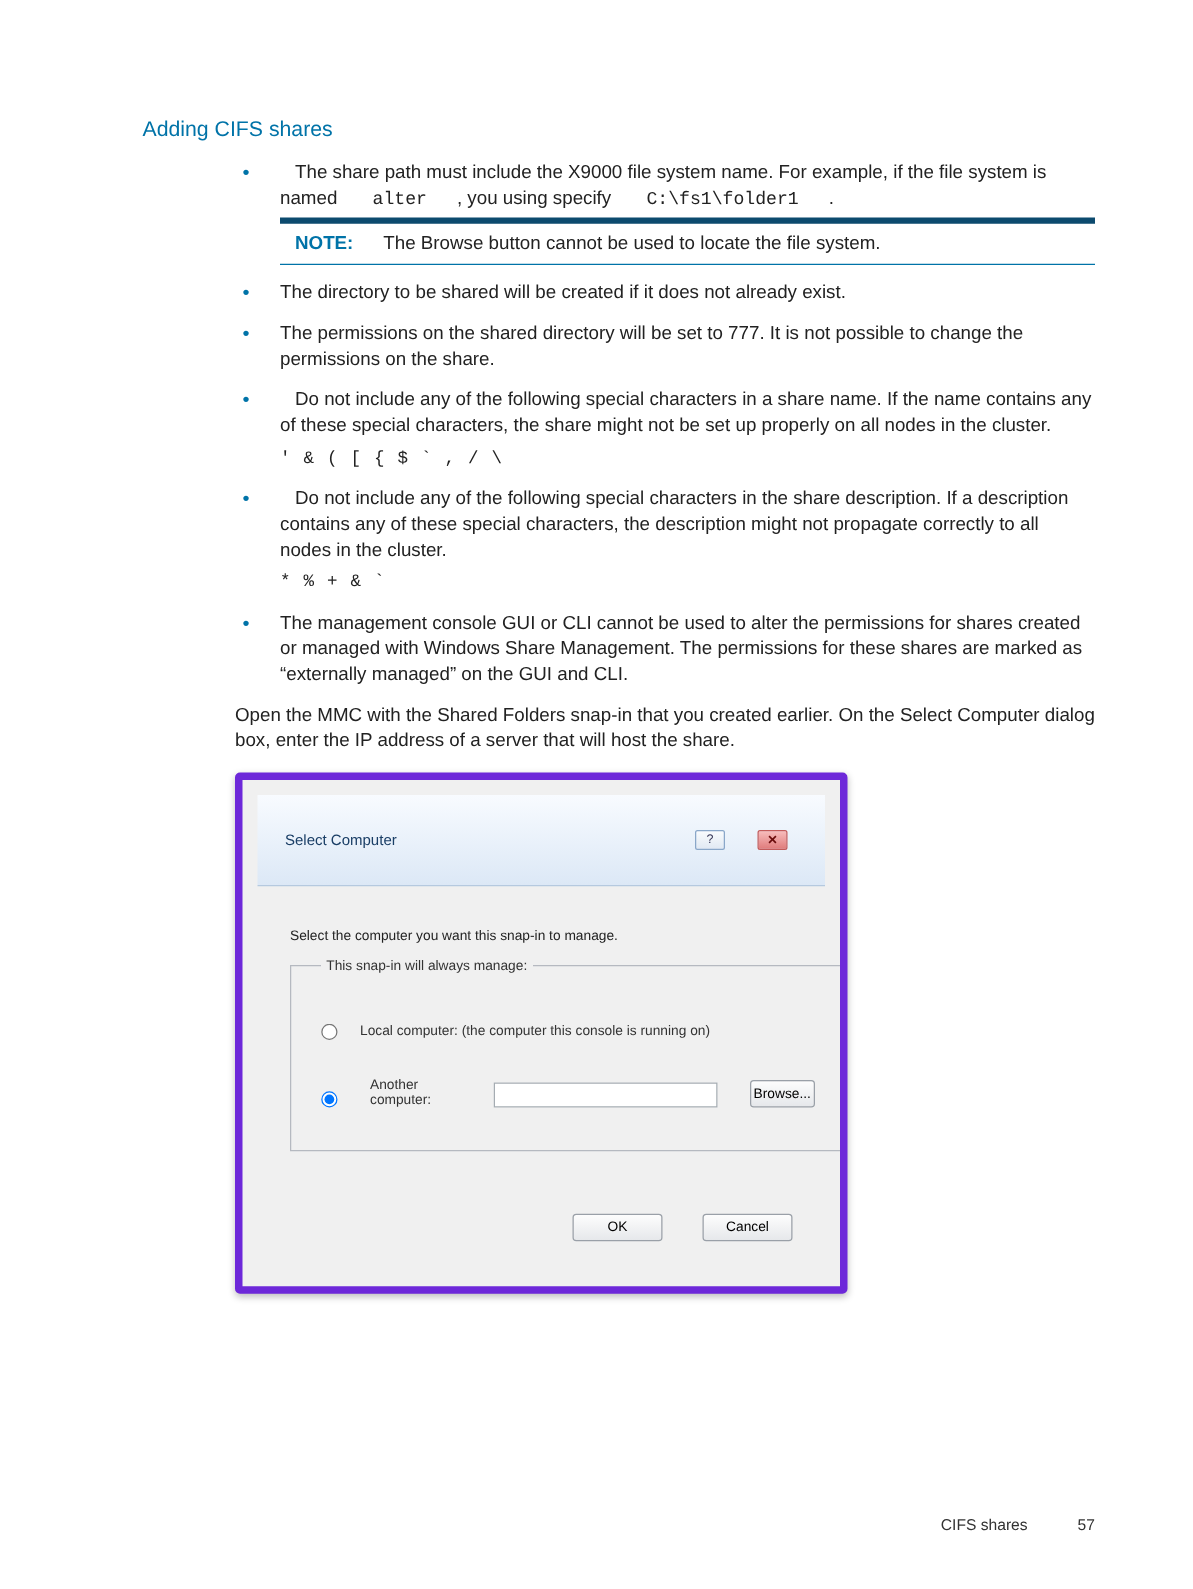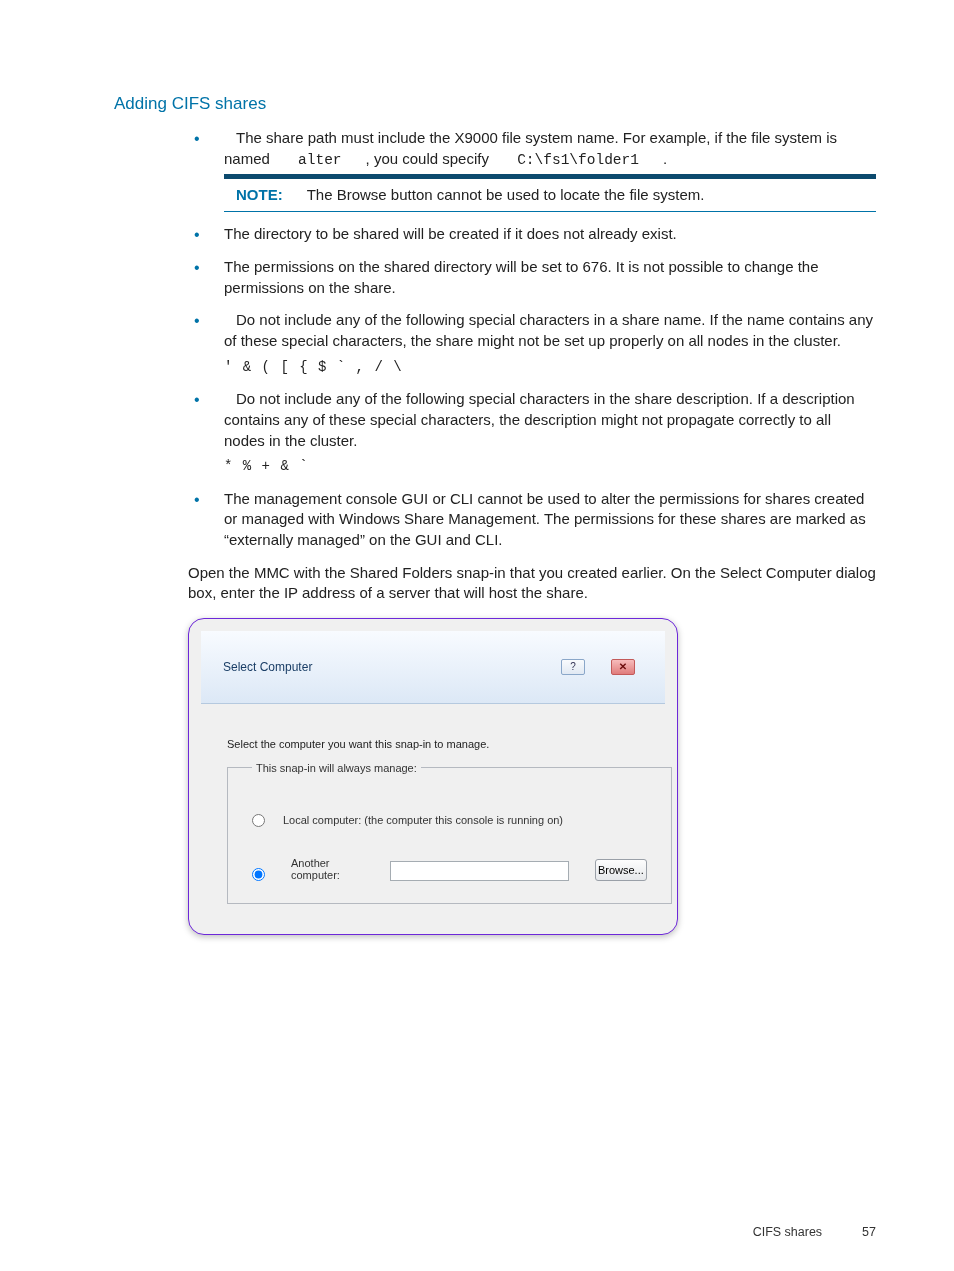", you could specify" span { text: could -> using }
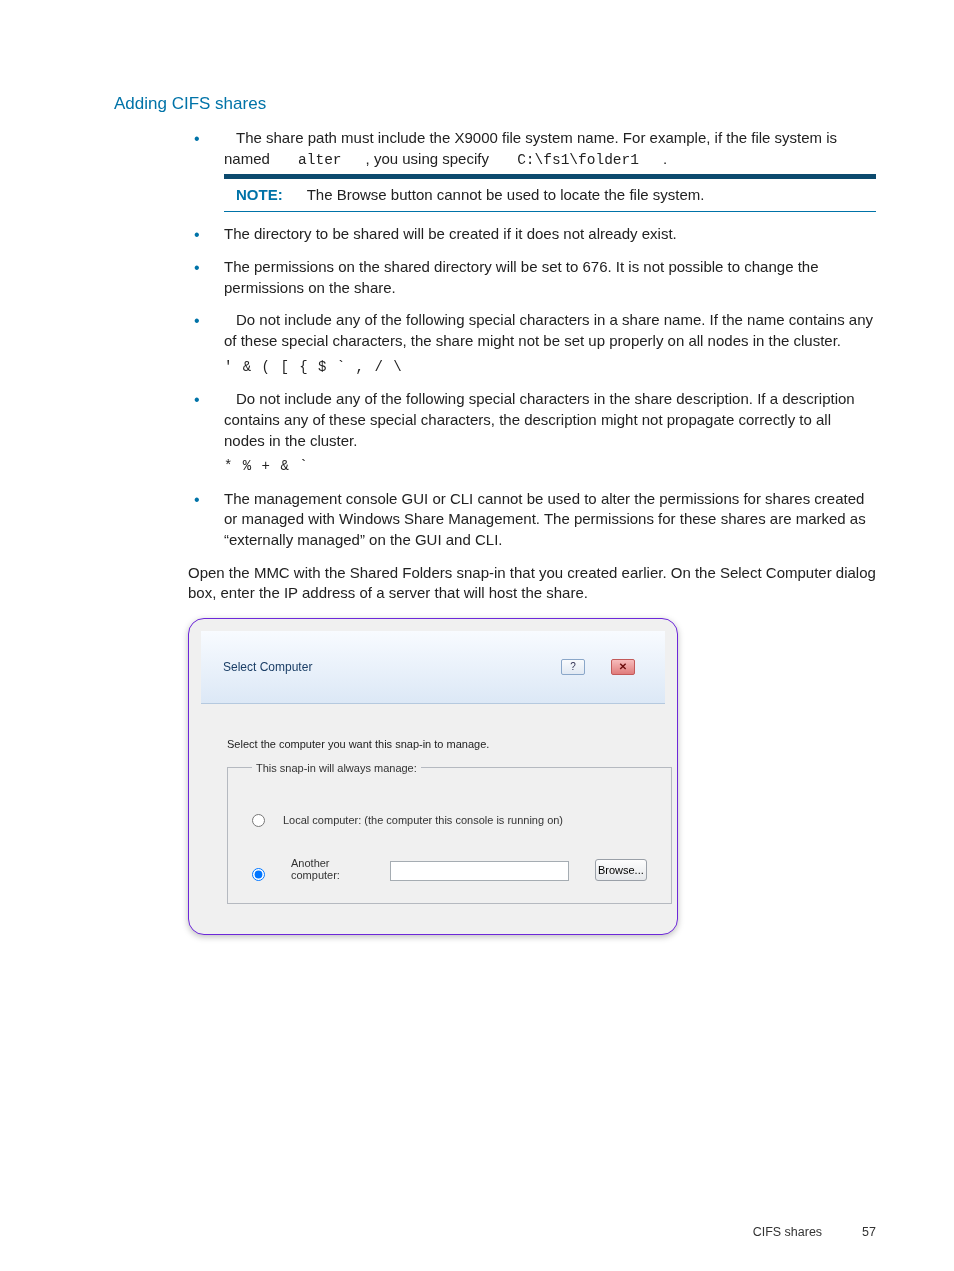"The permissions on the shared" li { text: 676 -> 777 }
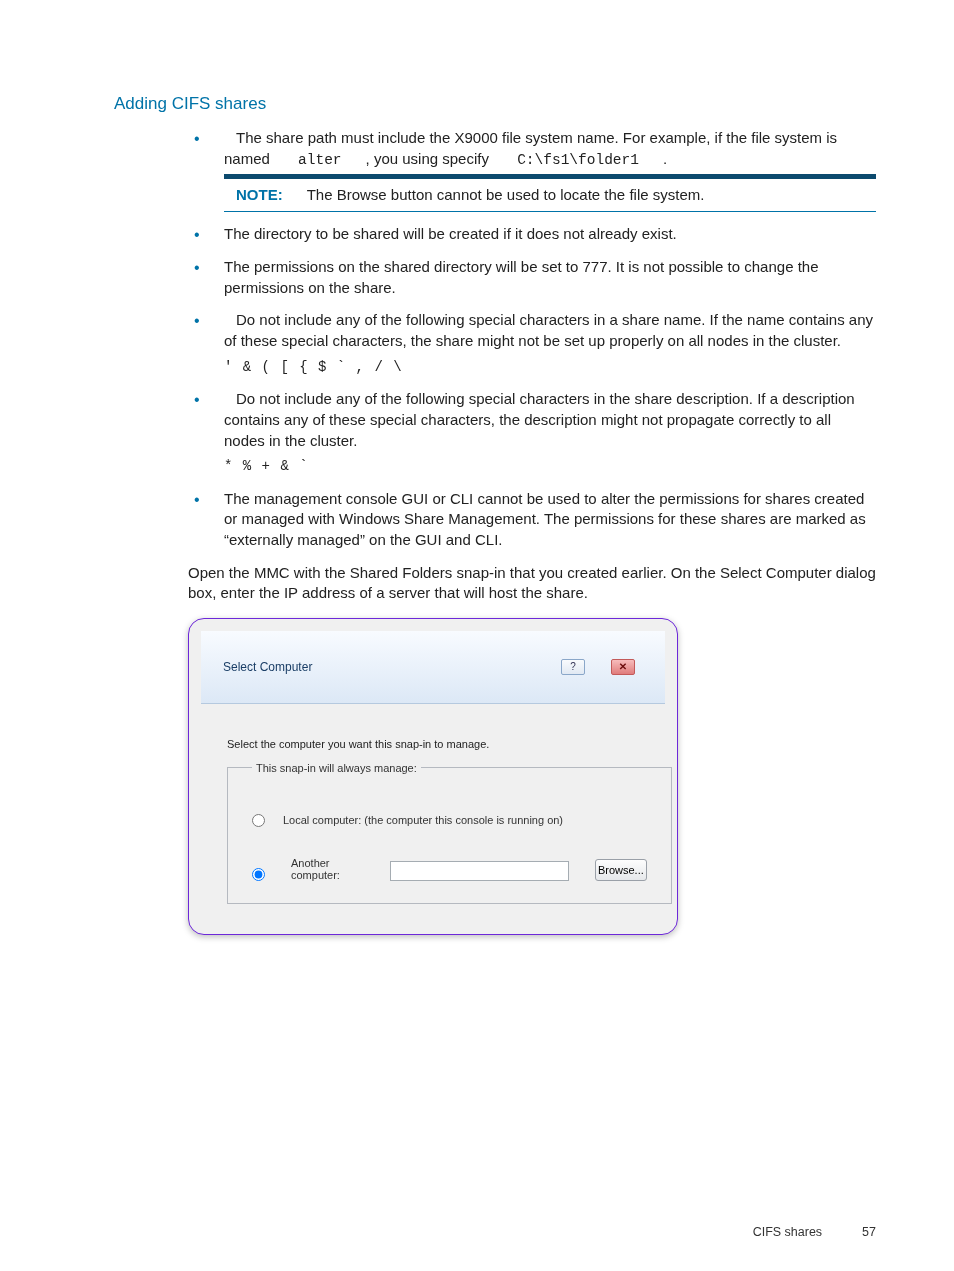"Select Computer" .dialog { border: 1px solid #6d28d9 -> 6px solid #6d28d9; border-radius: 16px -> 4px }
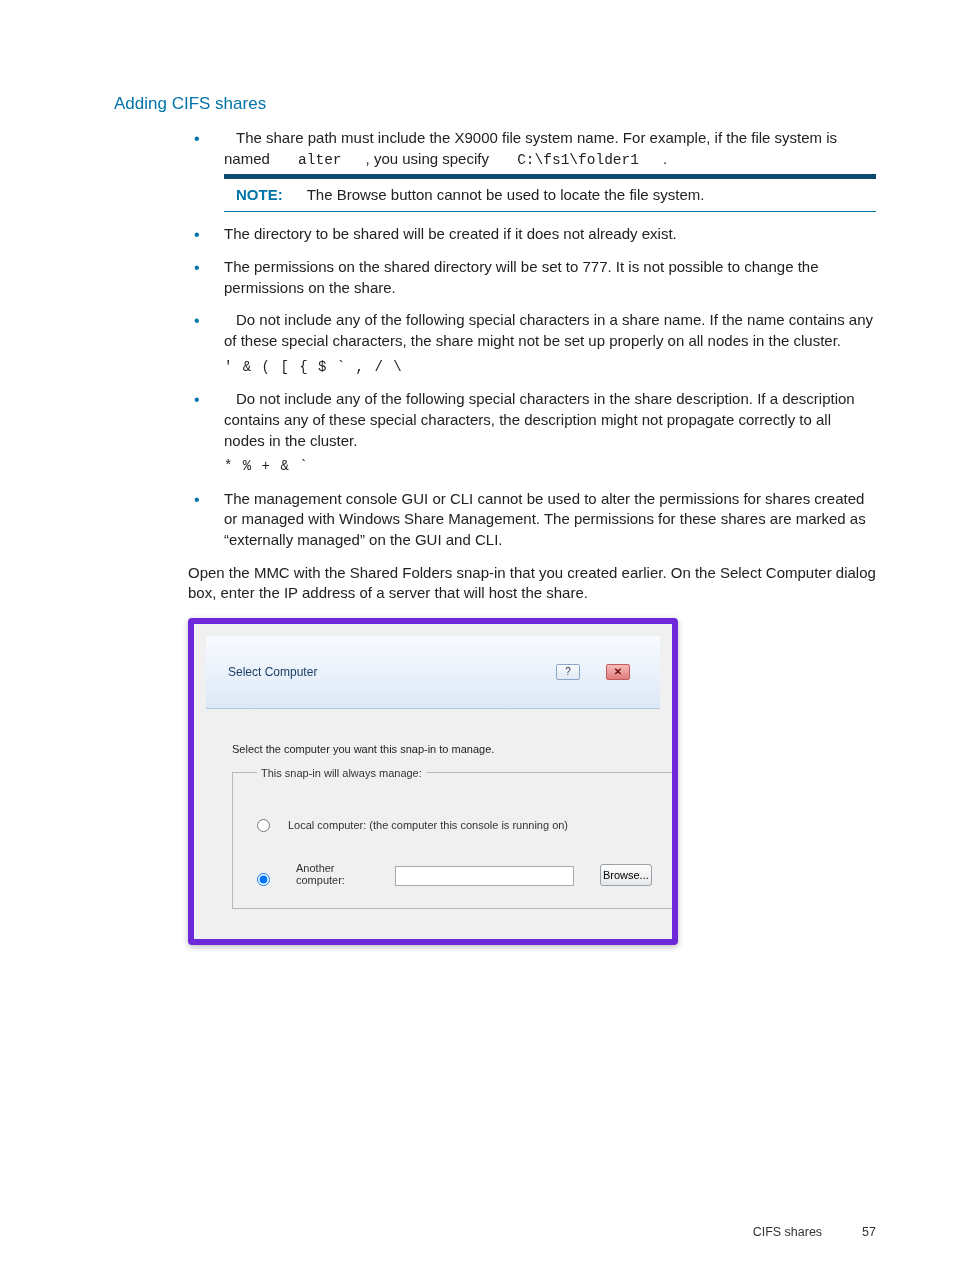"This snap-in will always manage:" fieldset.grp { padding: 10px 12px 4px 12px -> 10px 12px 16px 12px }
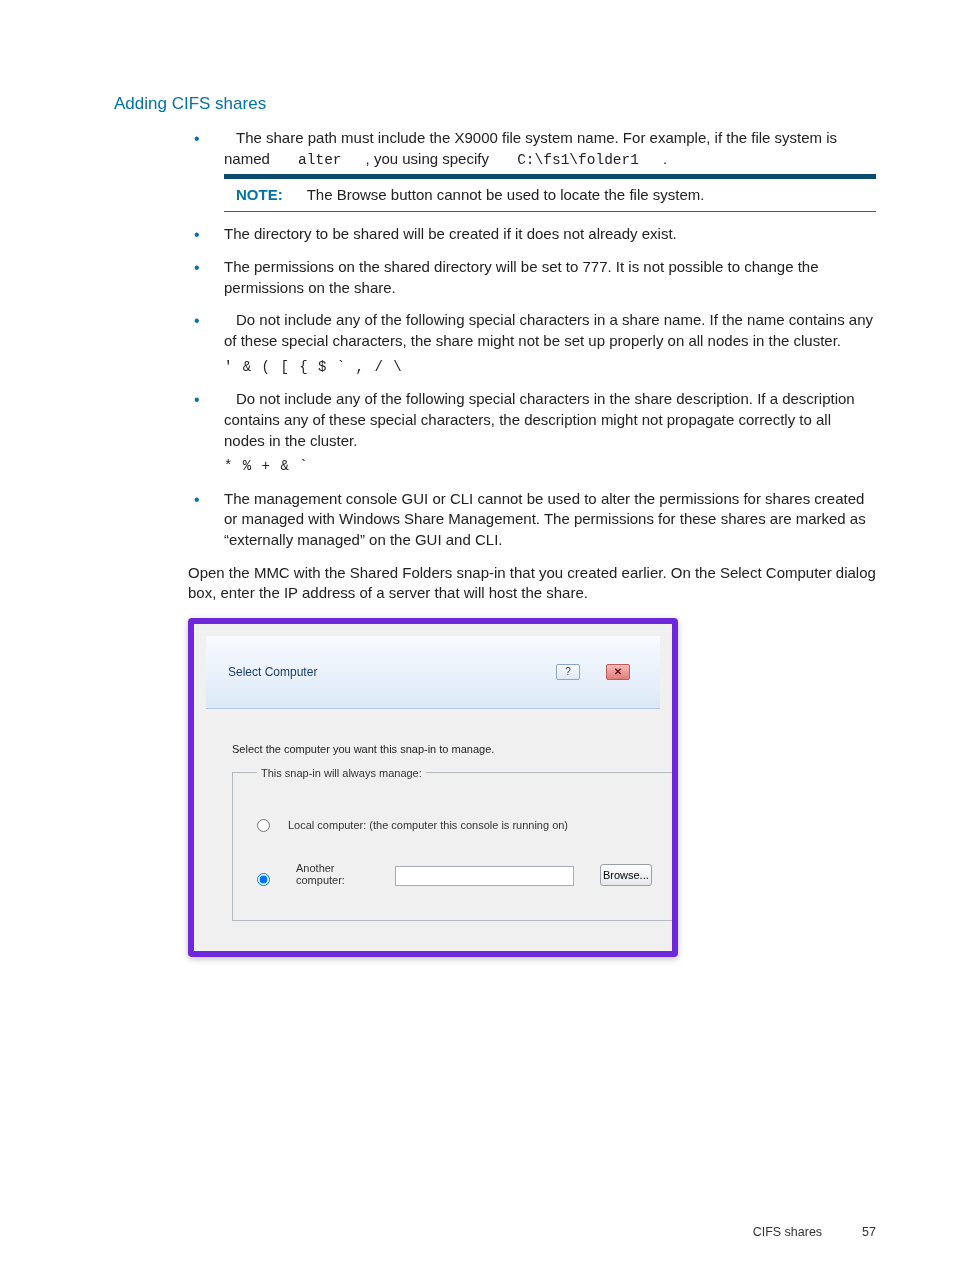"OK" div.dlg-footer { html: none -> <div> <button>OK</button> <button>Cancel</button> </div> }
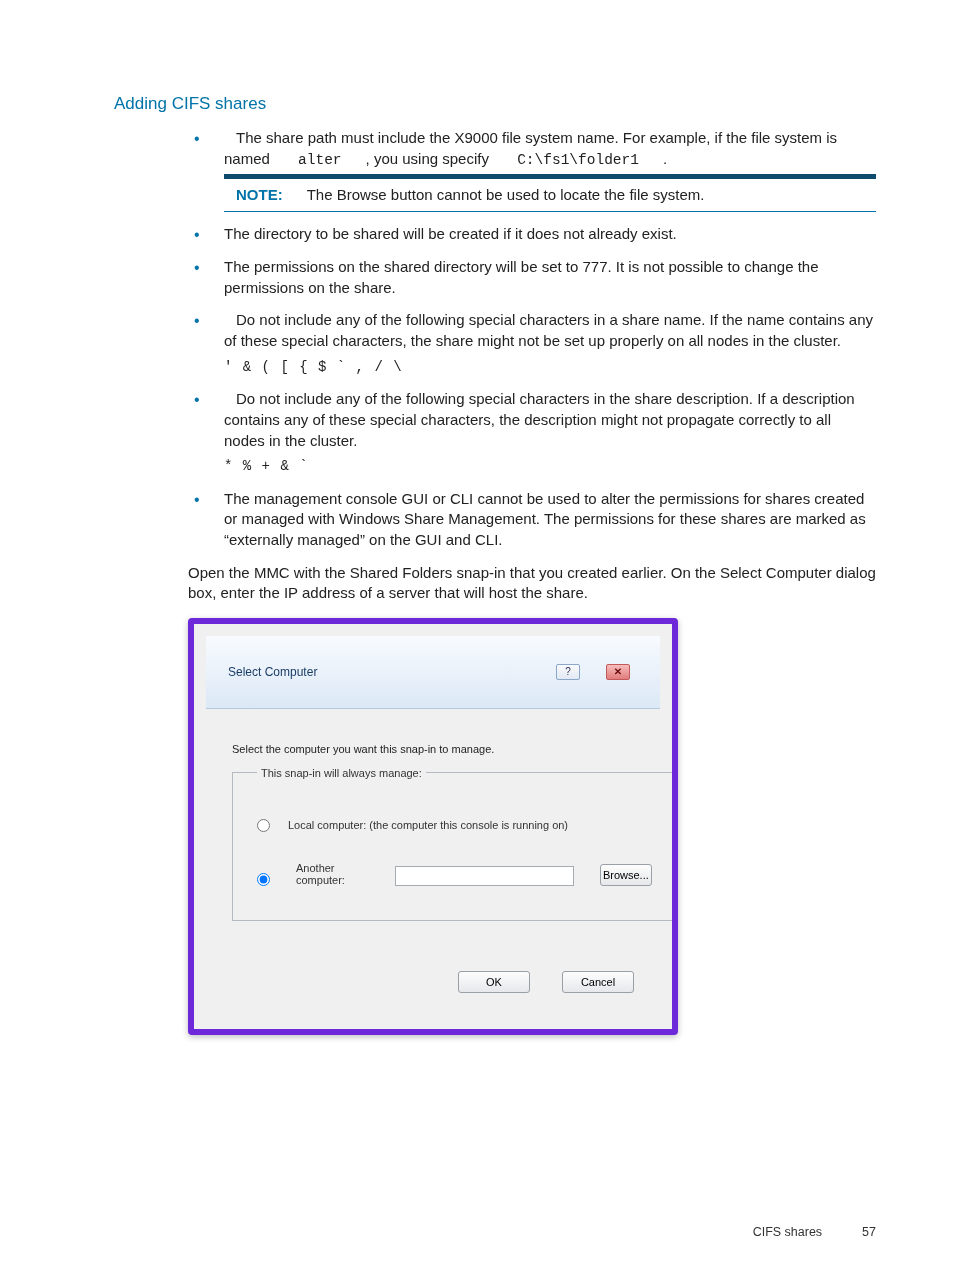"CIFS shares" .footer { bottom: 32px -> 44px }
